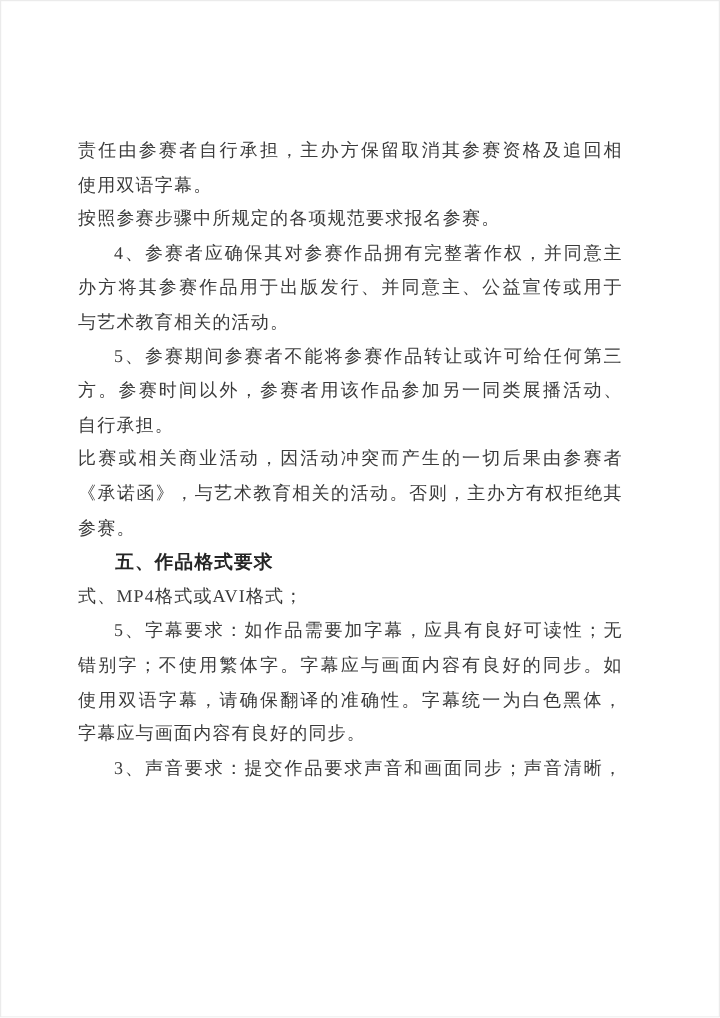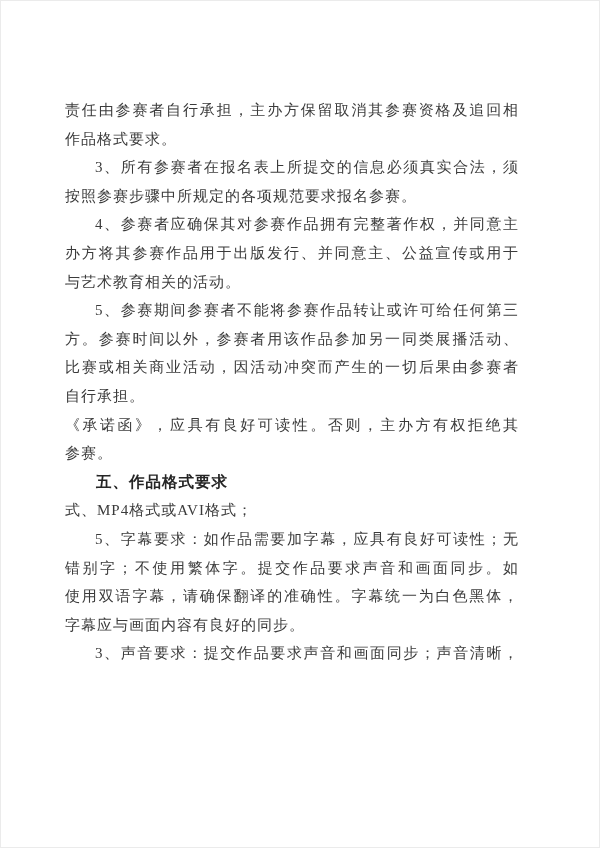"责任由参赛者自行承担，主办方保留取消其参赛资格及追回相" .textblock { top: 95px -> 111px }
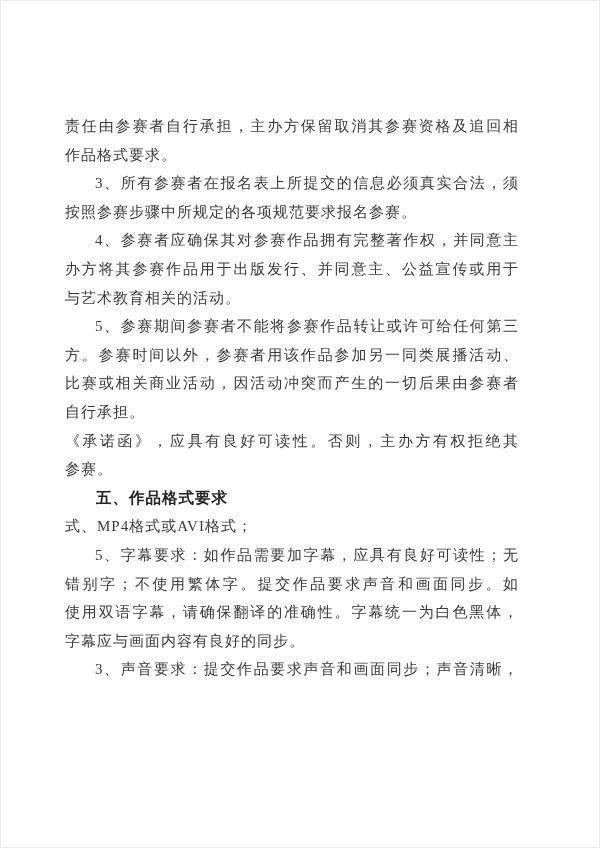"作品格式要求。" div.ln { text: 作品格式要求 -> 使用双语字幕 }
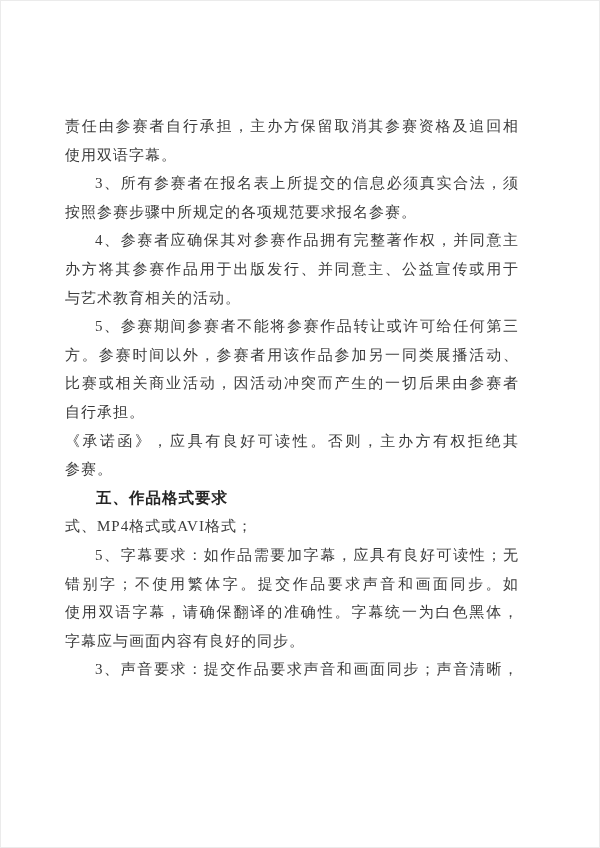"3、所有参赛者在报名表上所提交的信息必须真实合法，须" div.ln { html: <div>3、所有参赛者在报名表上所提交的信息必须真实合法，须</div> -> none }
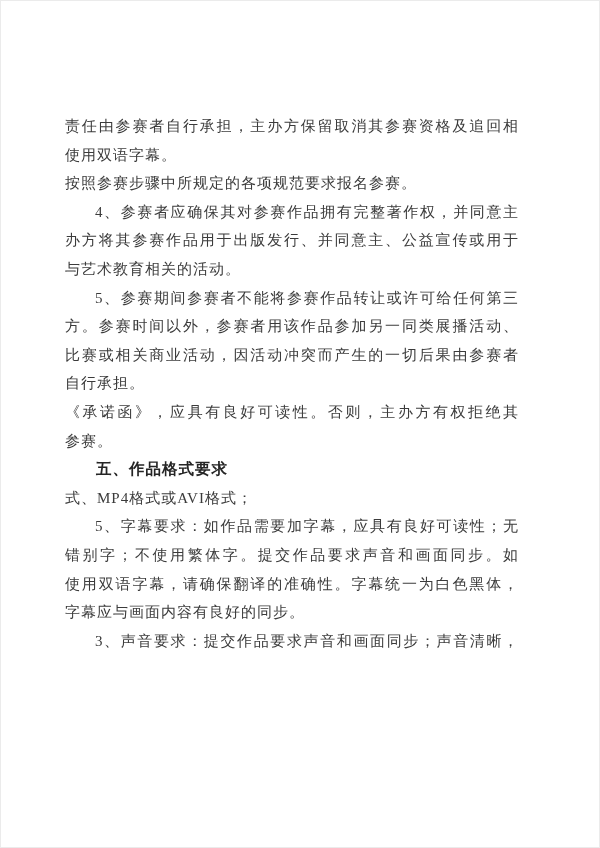"比赛或相关商业活动，因活动冲突而产生的一切后果由参赛者" div.ln { order: before "自行承担。" -> after "自行承担。" }
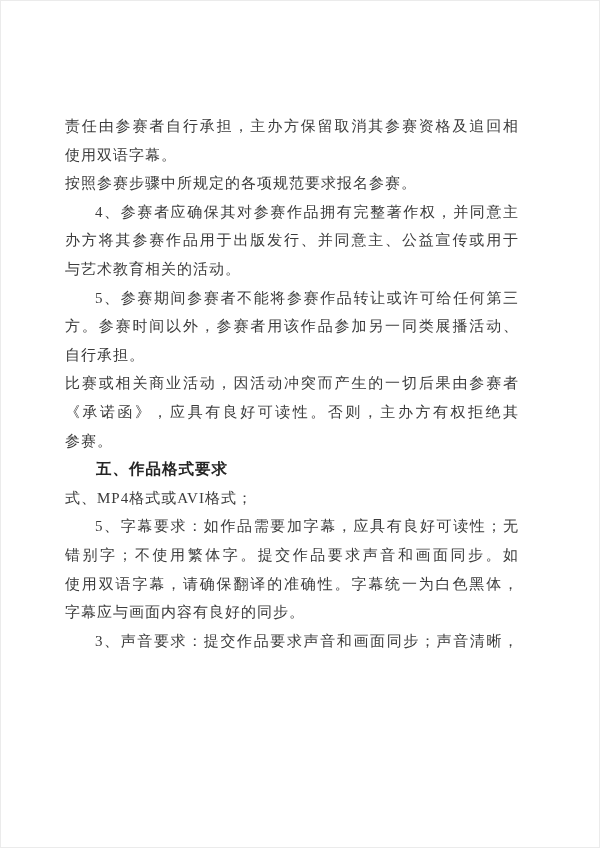"《承诺函》，应具有良好可读性。否则，主办方有权拒绝其" div.ln { text: 应具有良好可读性 -> 与艺术教育相关的活动 }
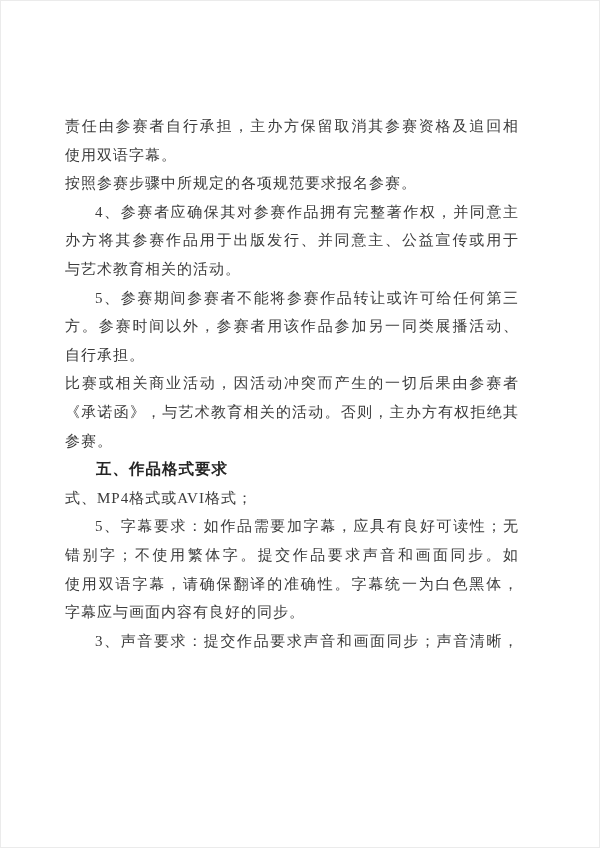"错别字；不使用繁体字。提交作品要求声音和画面同步。如" div.ln { text: 提交作品要求声音和画面 -> 字幕应与画面内容有良好的 }
